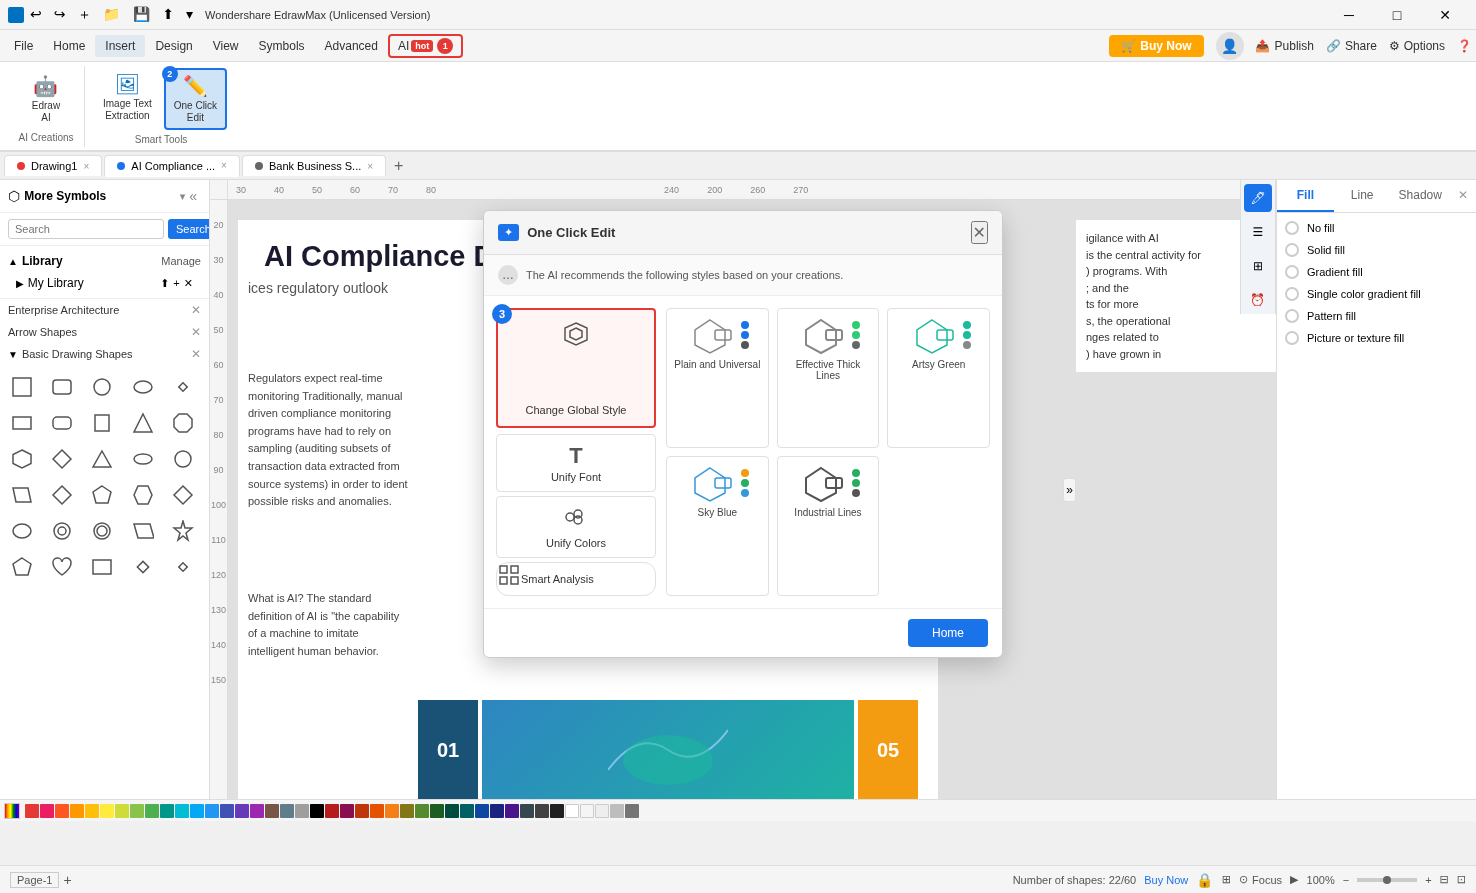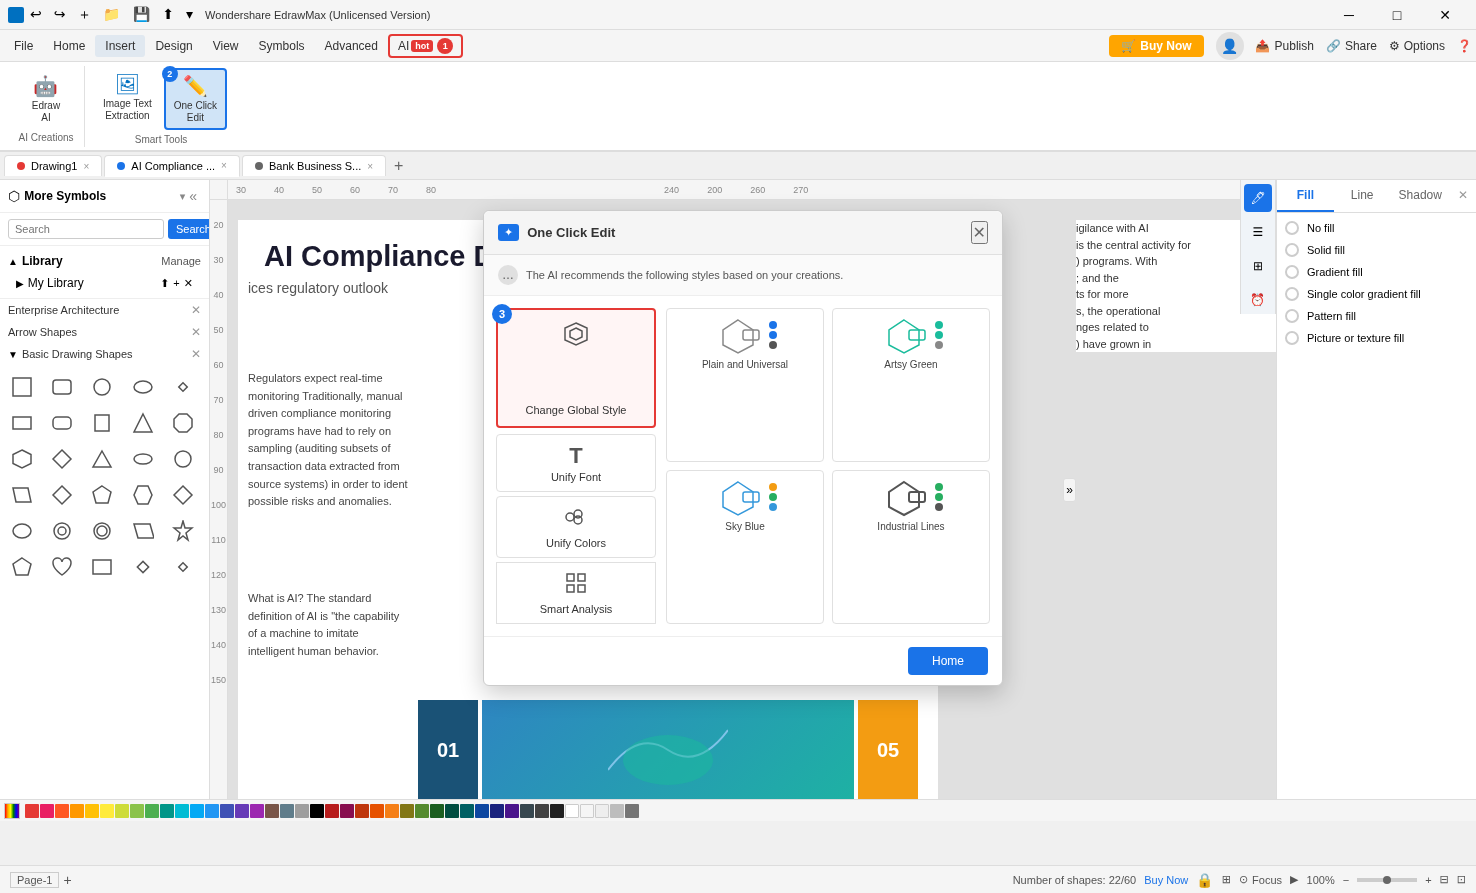"igilance with AI" div { padding: none -> 10px }
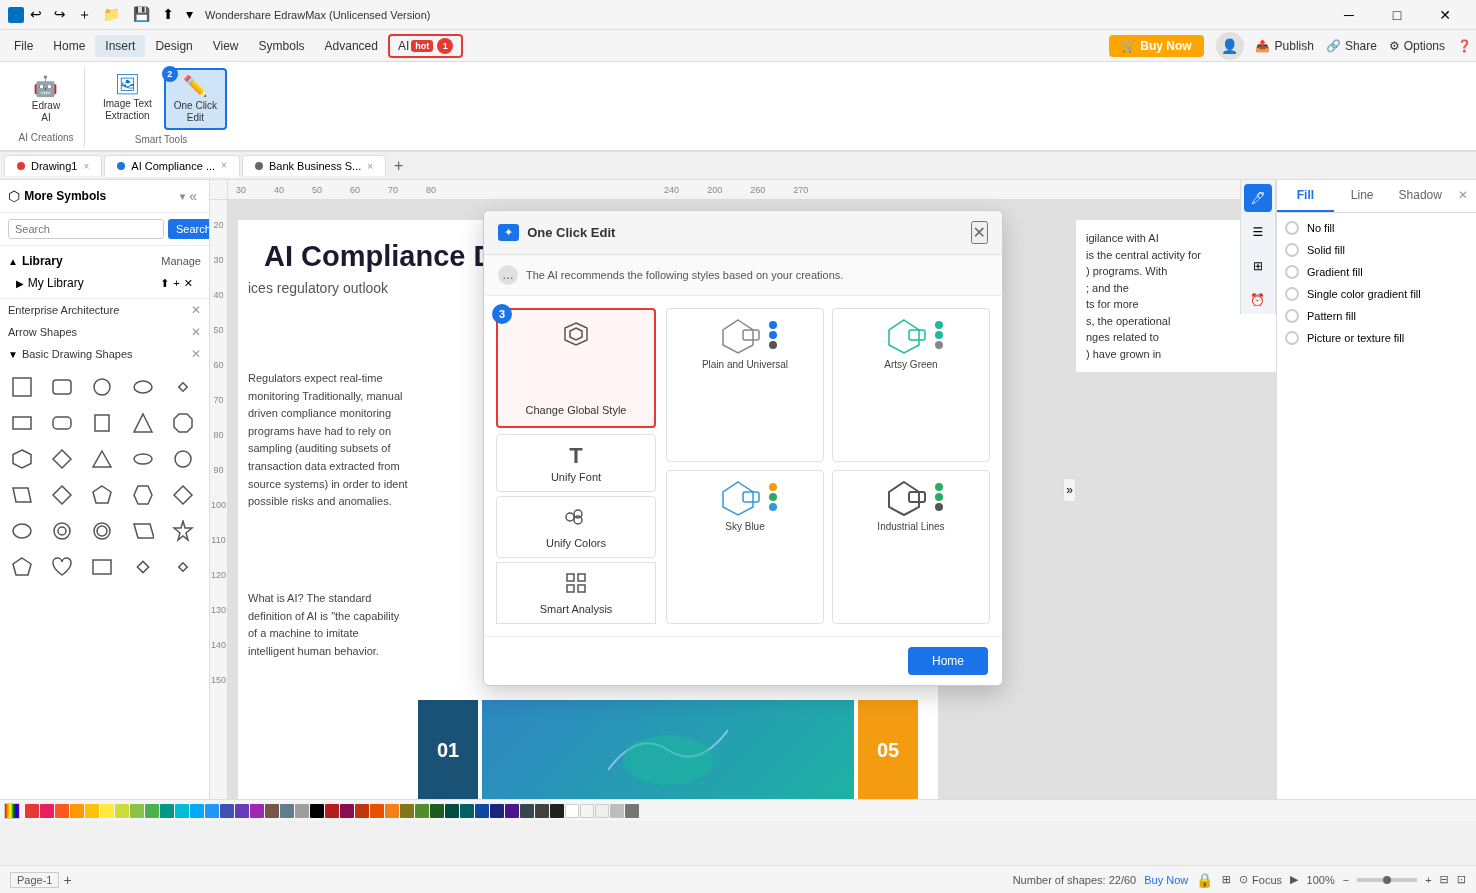"Plain and Universal" .dialog-right { grid-template-columns: 1fr 1fr -> 1fr 1fr 1fr }
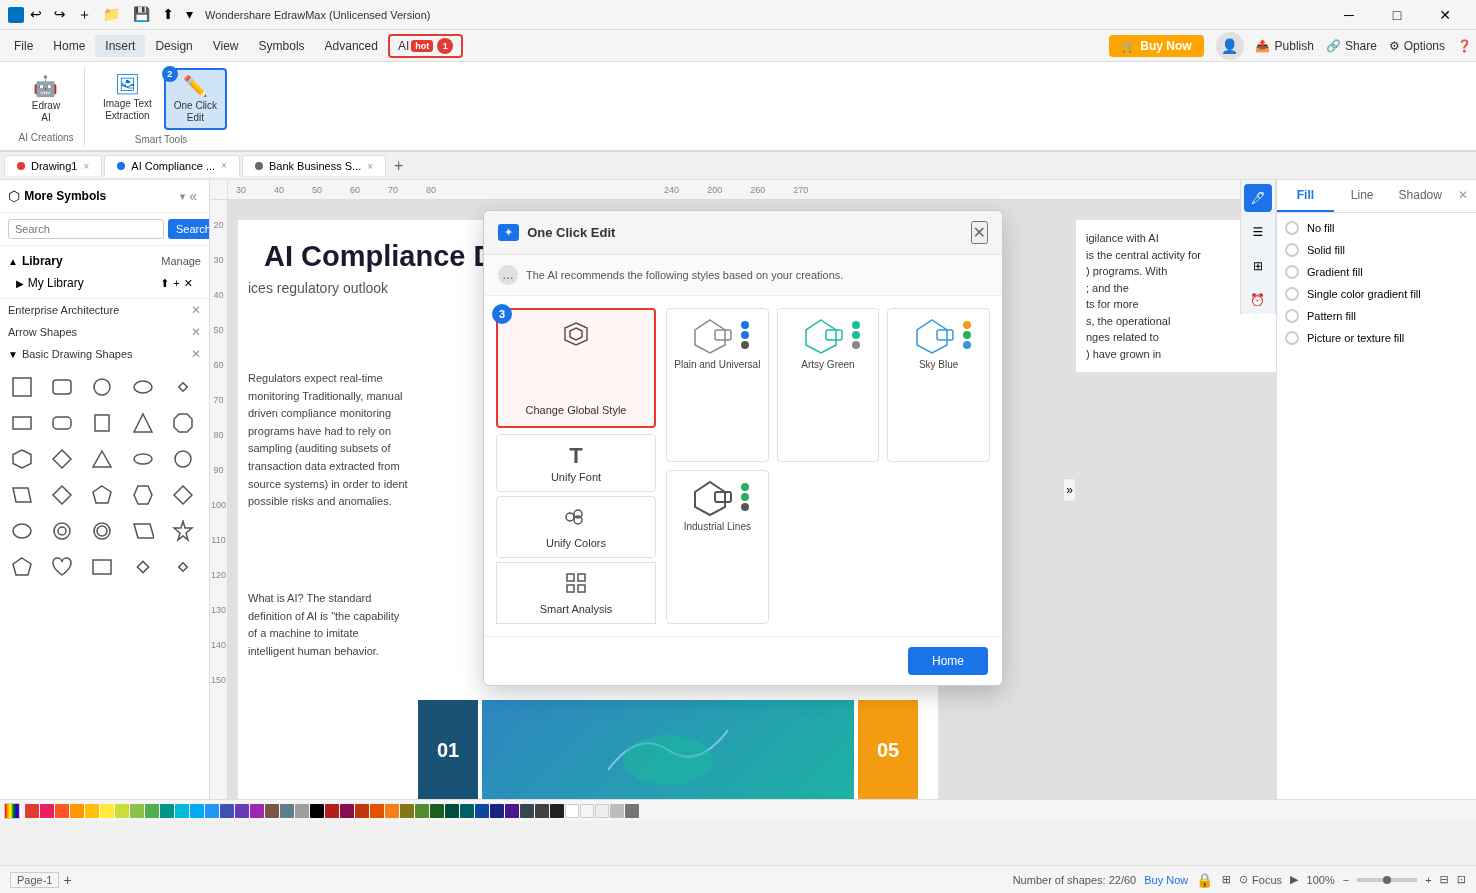"Effective Thick Lines" div.style-card { html: none -> <div> <div> <div> <svg> <polygon></polygon> <rect></rect> </svg> </div> <div> <div></div> <div></div> <div></div> </div> </div> <div>Effective Thick Lines</div> </div> }
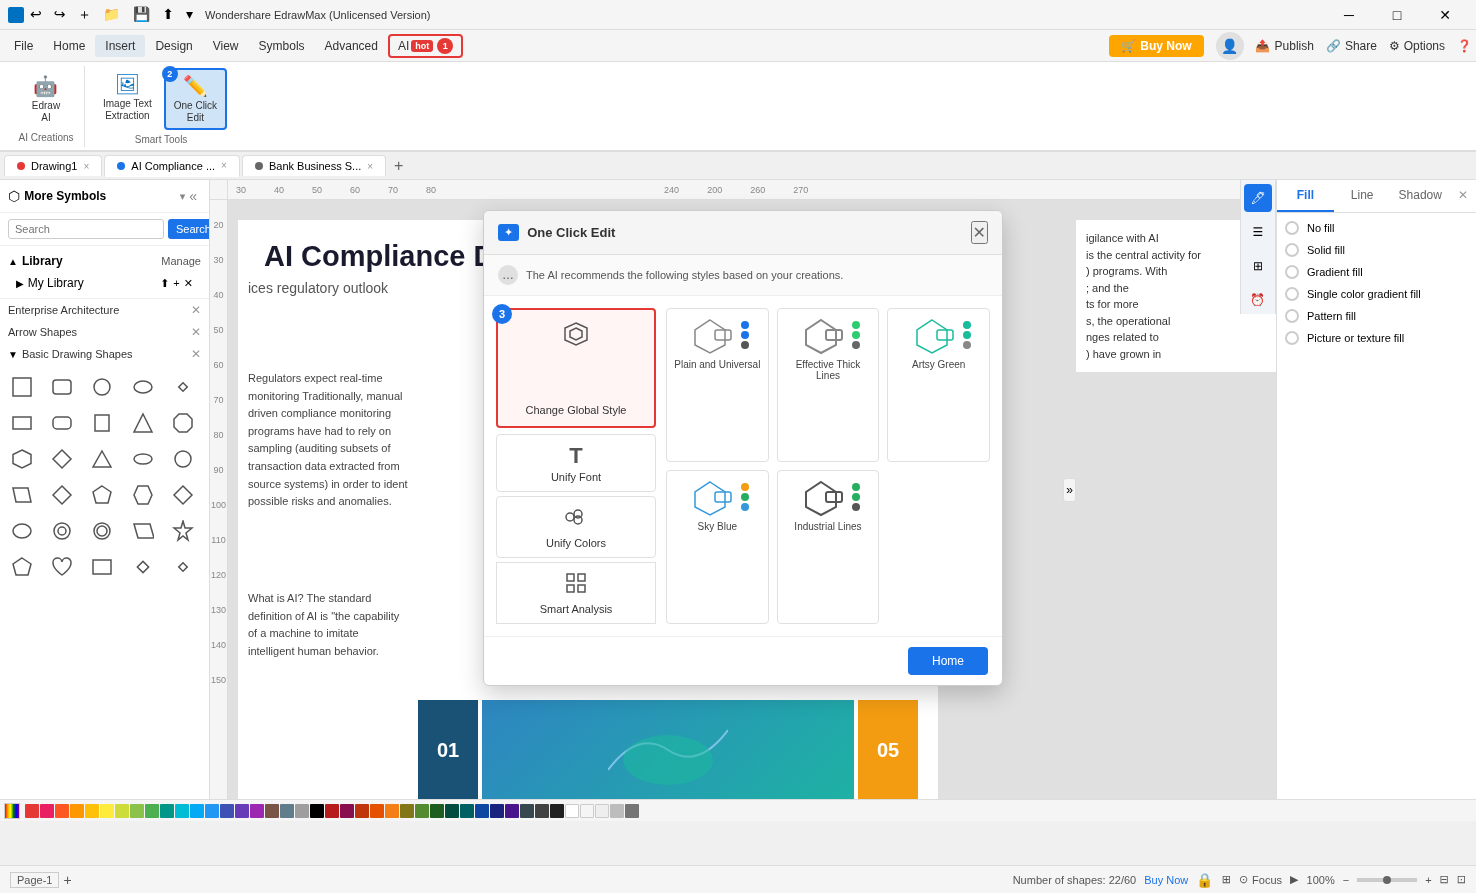"Smart Analysis" div { border-radius: 0 -> 12px; flex-direction: column -> row; padding: 8px -> none }
